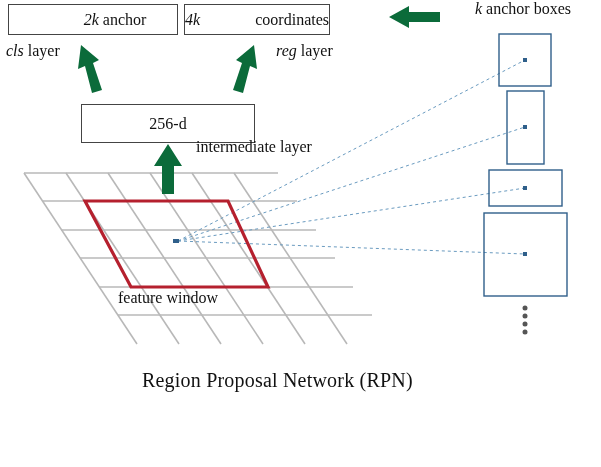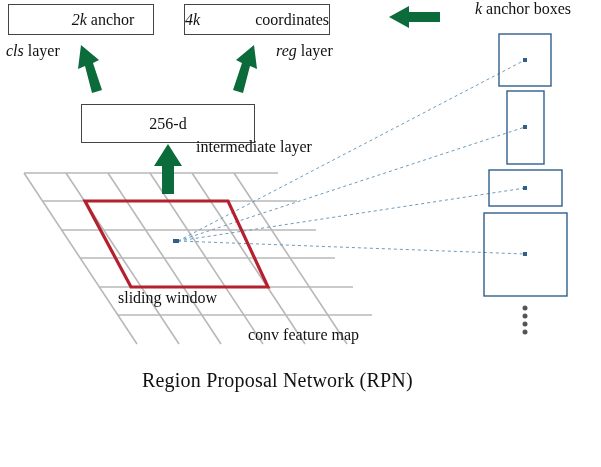"2k" div.box { width: 146px -> 170px }
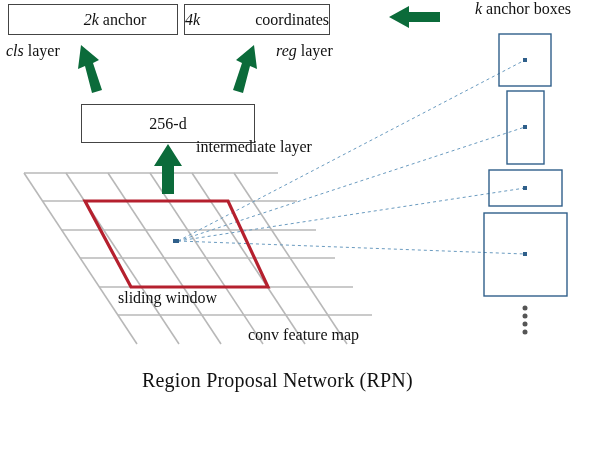"sliding window" div.lbl { text: sliding -> feature }
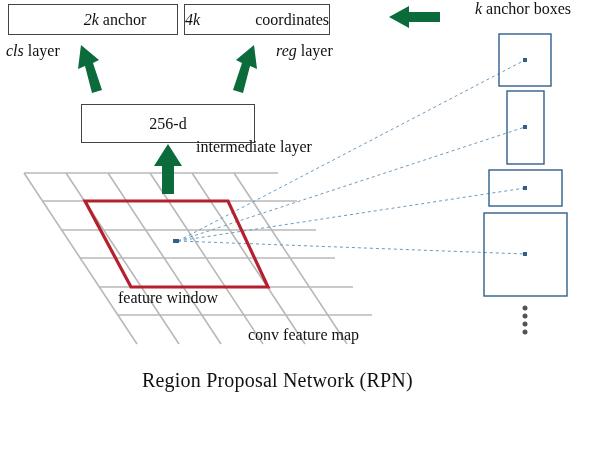"conv feature map" div.lbl { html: <div>conv feature map</div> -> none }
